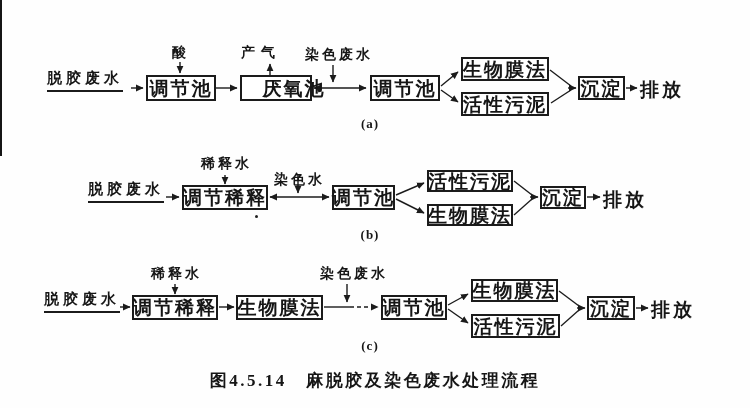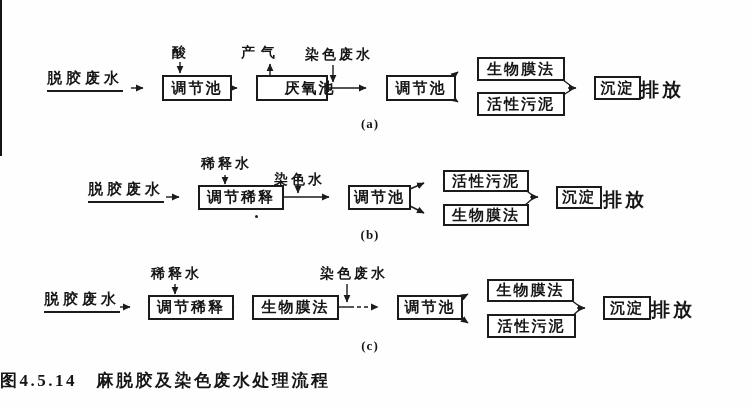"生物膜法" .node { font-size: 15px -> 19px; margin-left: 16px -> none }
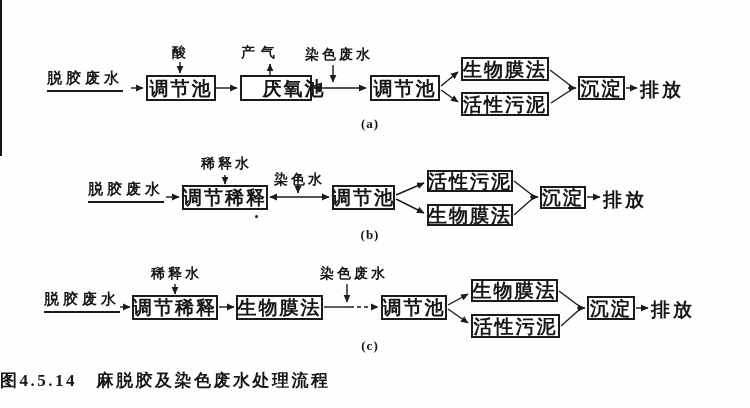"图4.5.14 麻脱胶及染色废水处理流程" .caption { text-align: left -> center }
